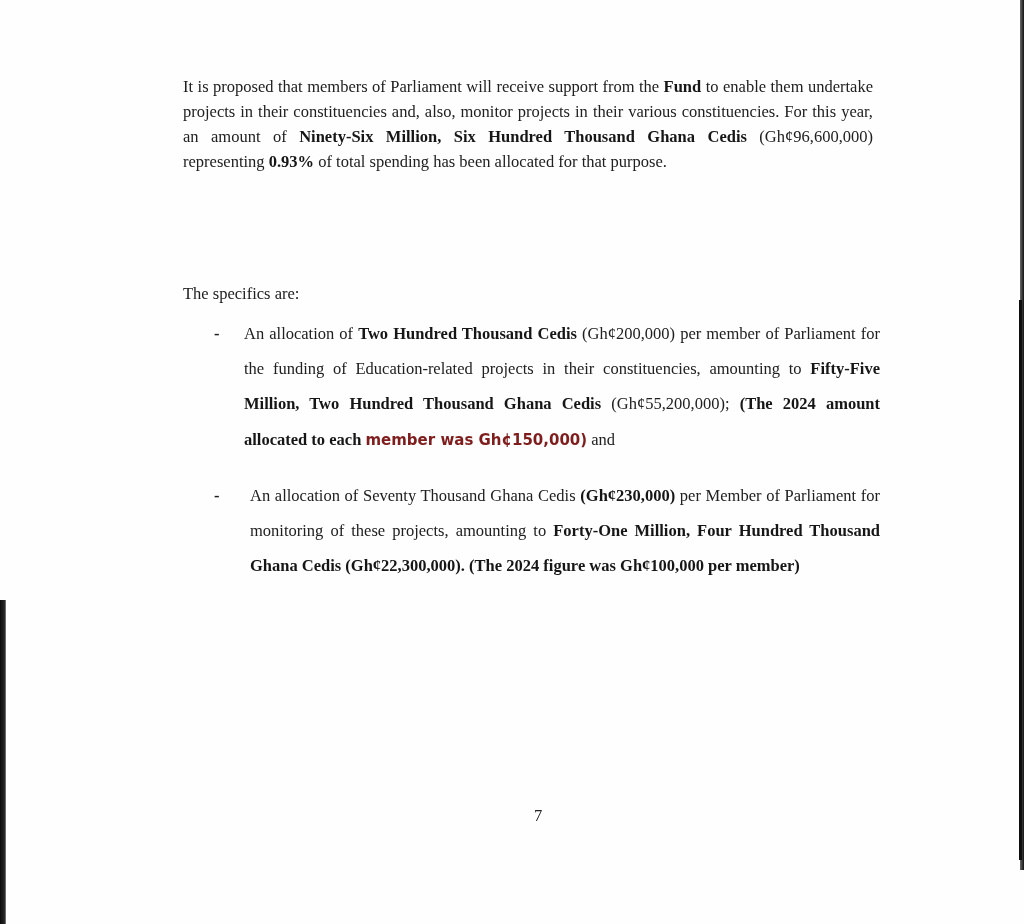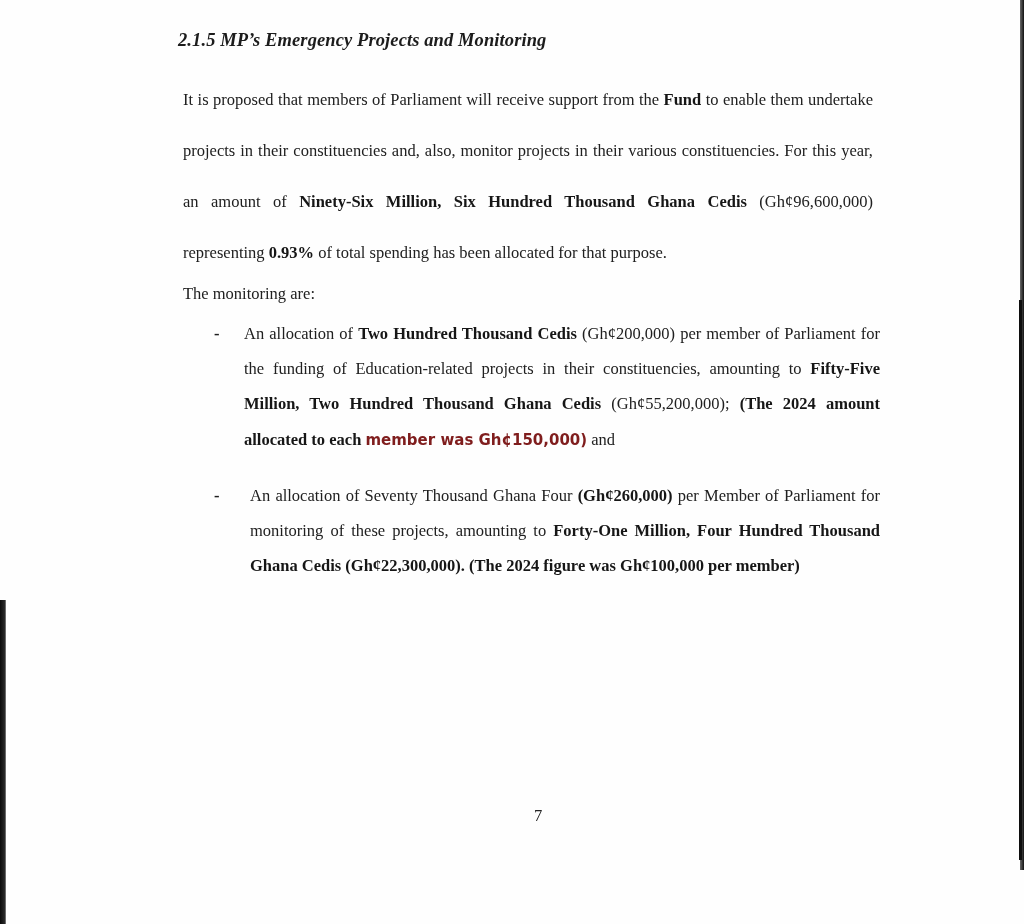"2.1.5 MP’s Emergency Projects and" h2.heading { html: <h2>2.1.5 MP’s Emergency Projects and Monitoring</h2> -> none }
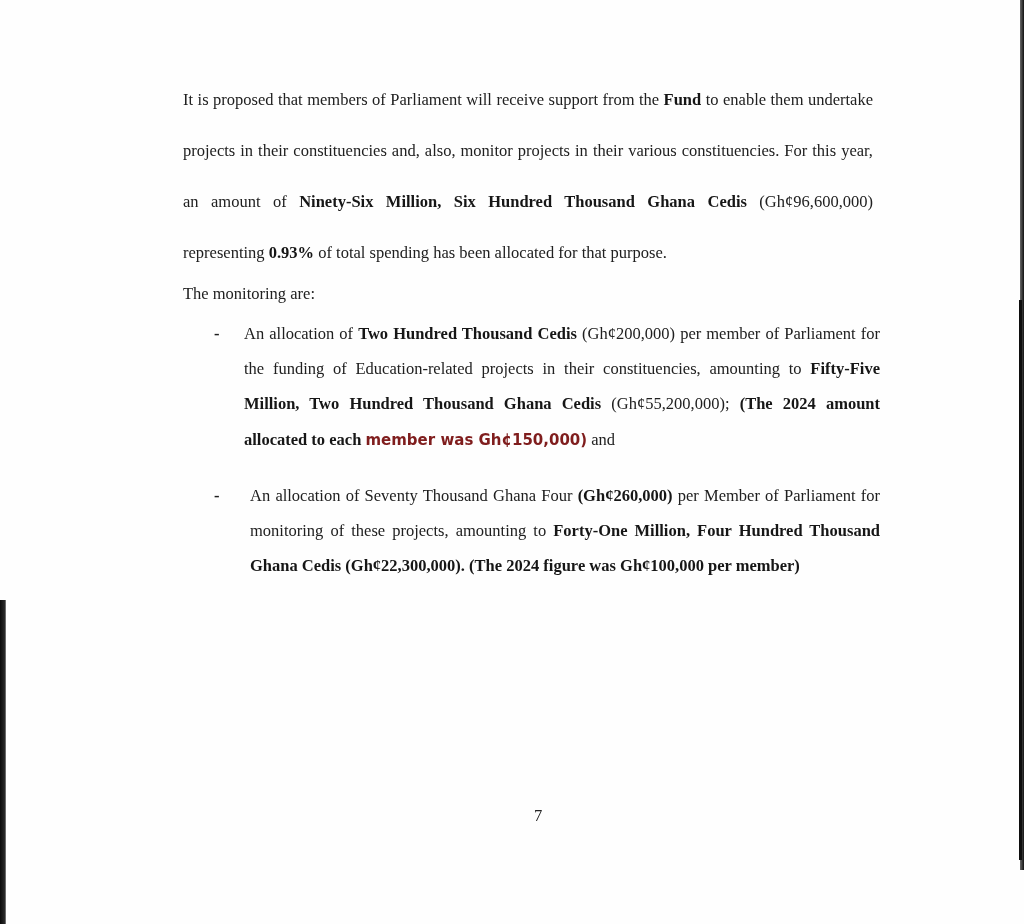"It is proposed that members" .para { line-height: 51px -> 25px }
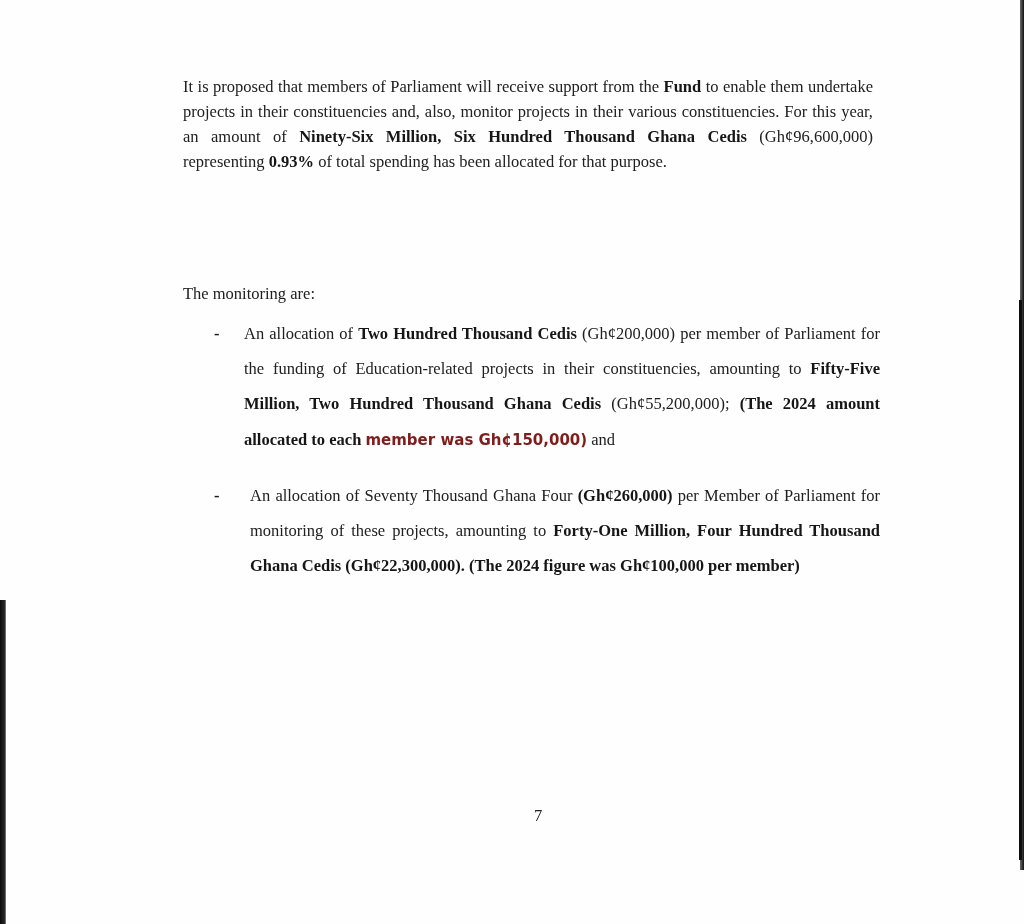"The monitoring are:" p.specifics-label { text: monitoring -> specifics }
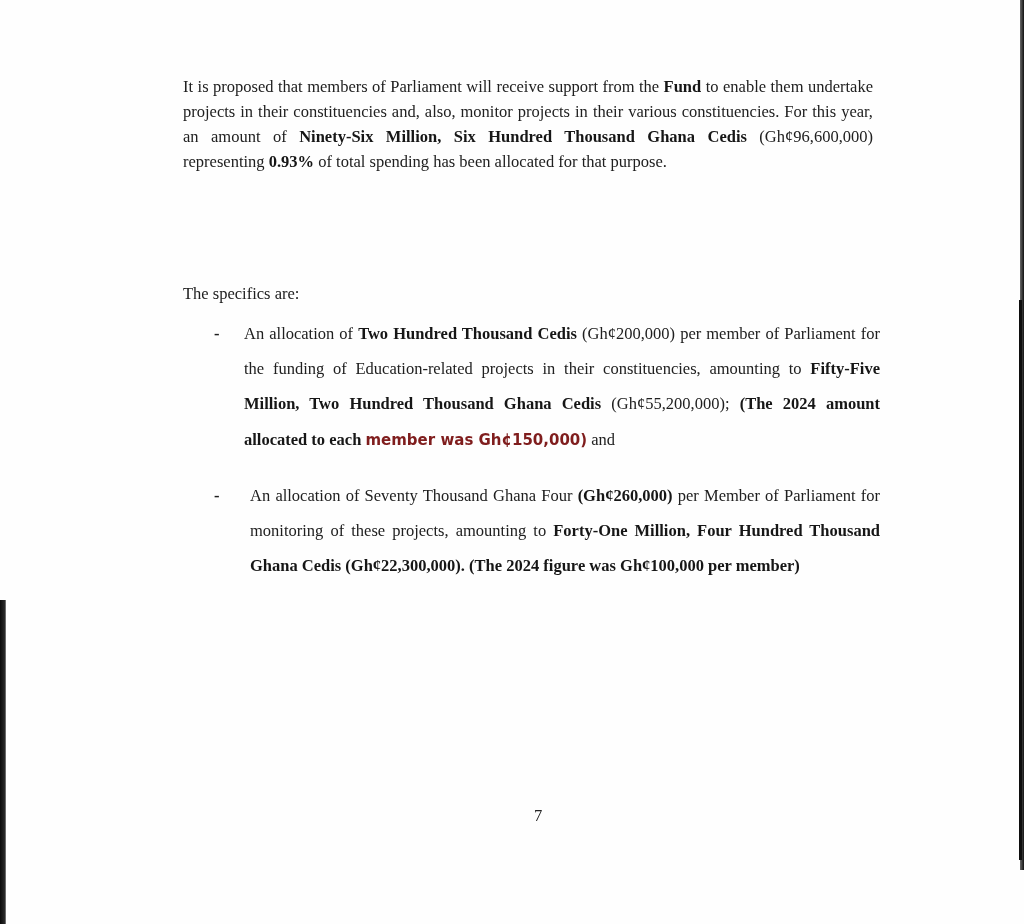"An allocation of Seventy Thousand" span { text: Four -> Cedis }
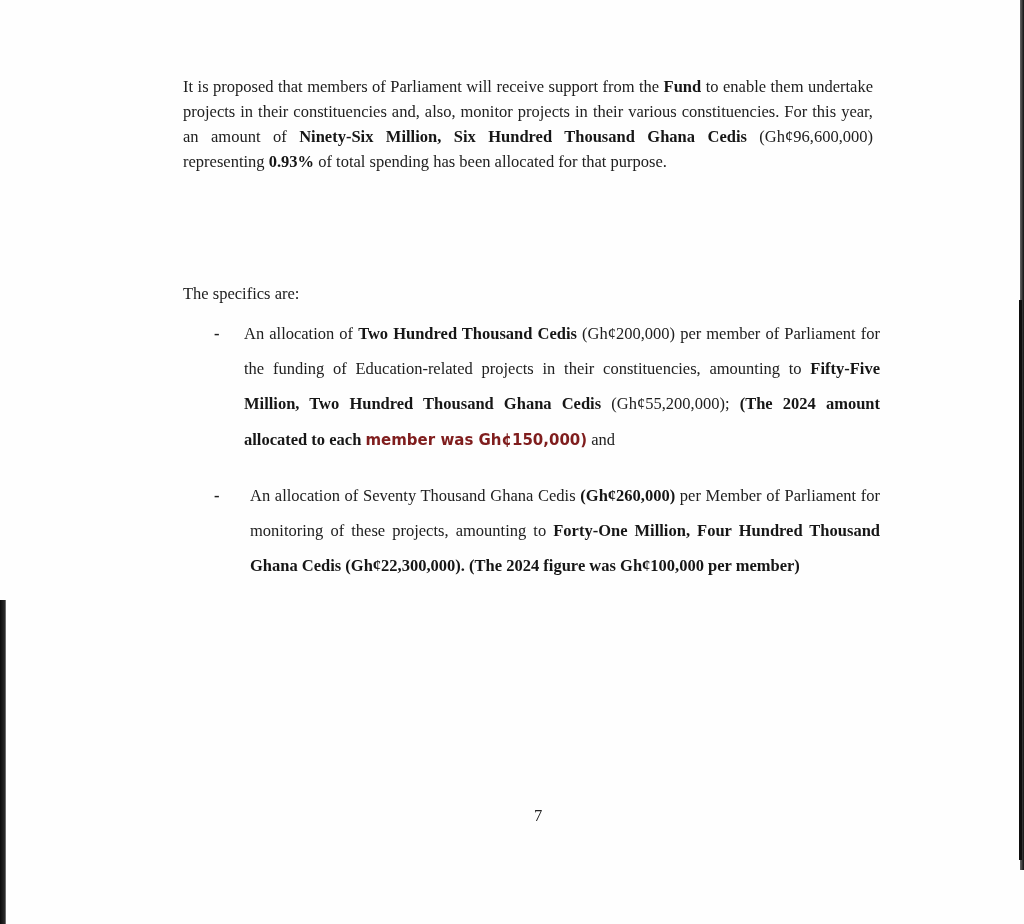"(Gh¢260,000)" b { text: 260,000 -> 230,000 }
